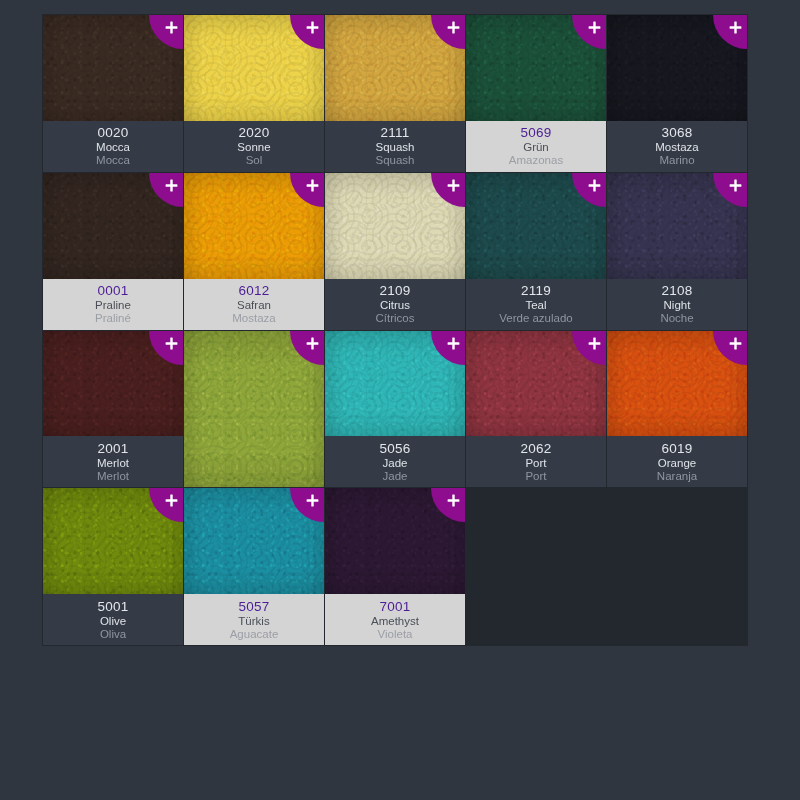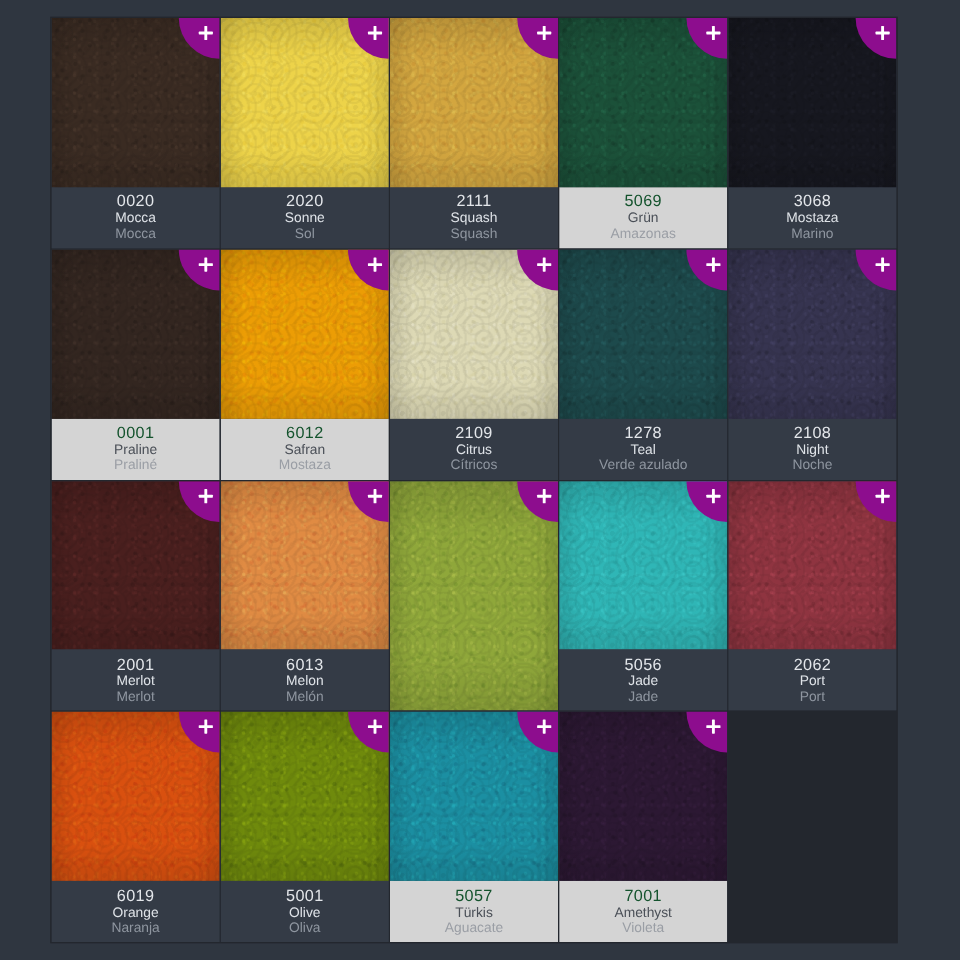"0020" #swatch-grid { height: 772px -> 632px }
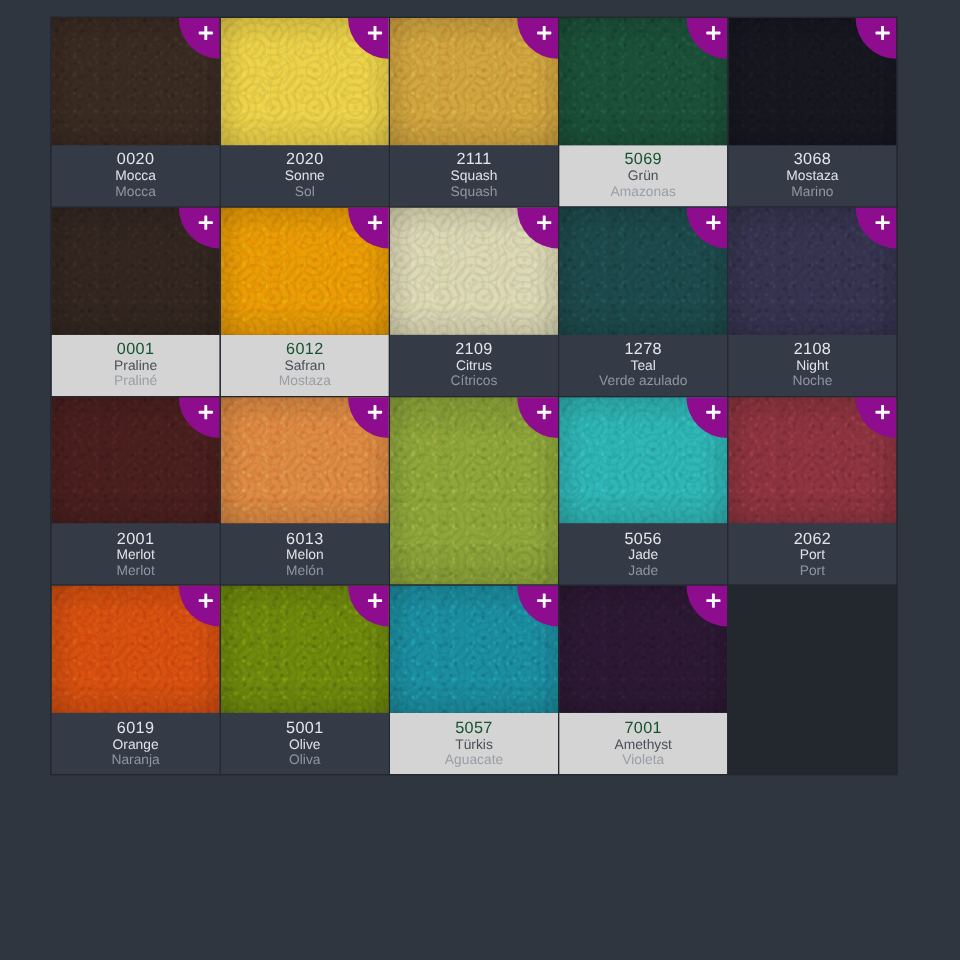"5069" .is-light .code { color: #14532d -> #4c1d95 }
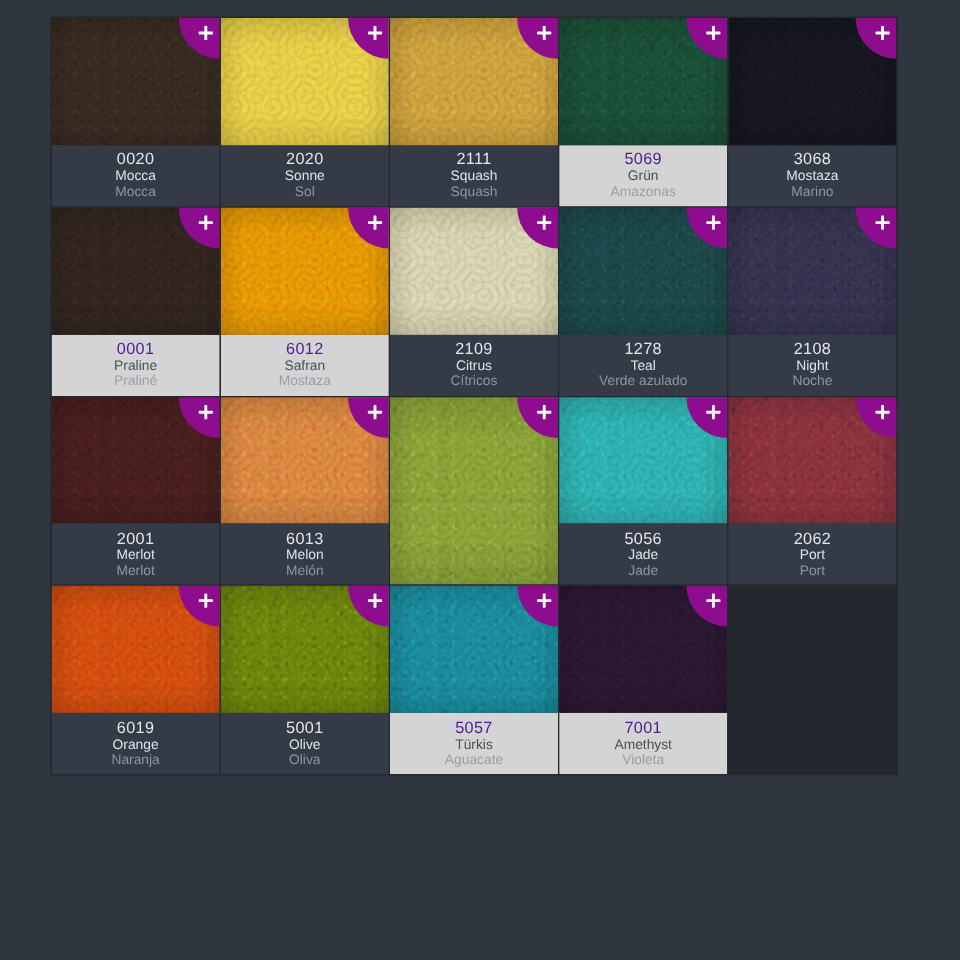"1278" div.code { text: 1278 -> 2119 }
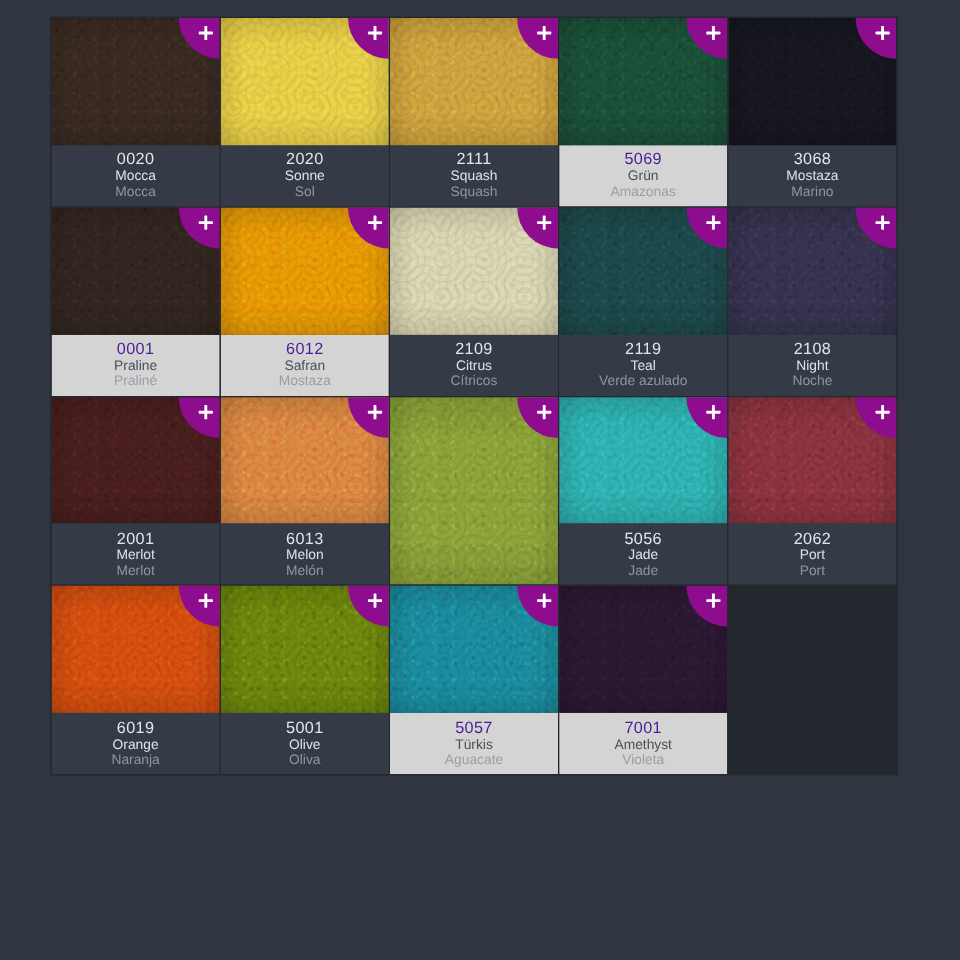"6013" div.swatch-card { html: <div> <div> <div></div> <div></div> <div></div> <div> <svg> <rect></rect> <rect></rect> </svg> </div> </div> <div> <div>6013</div> <div>Melon</div> <div>Melón</div> </div> </div> -> none }
